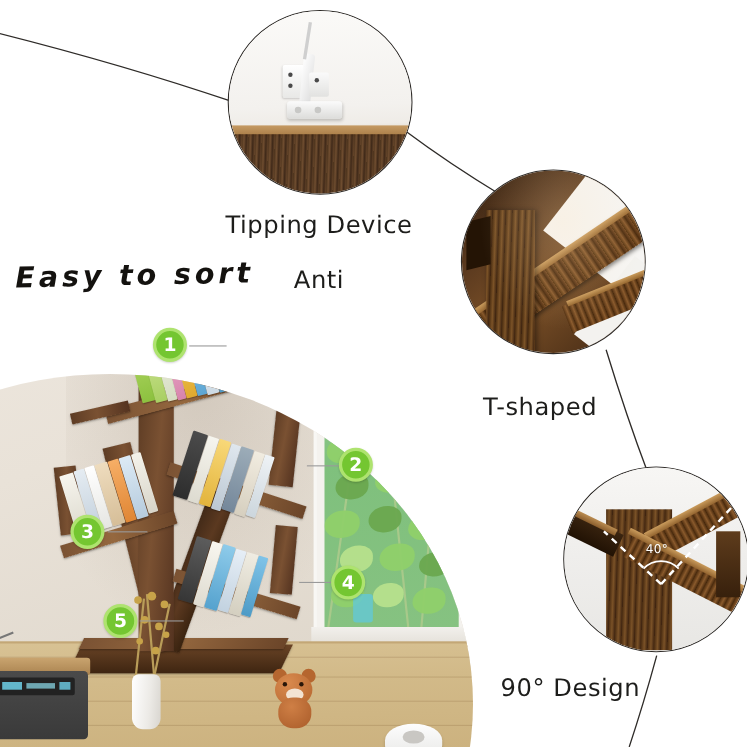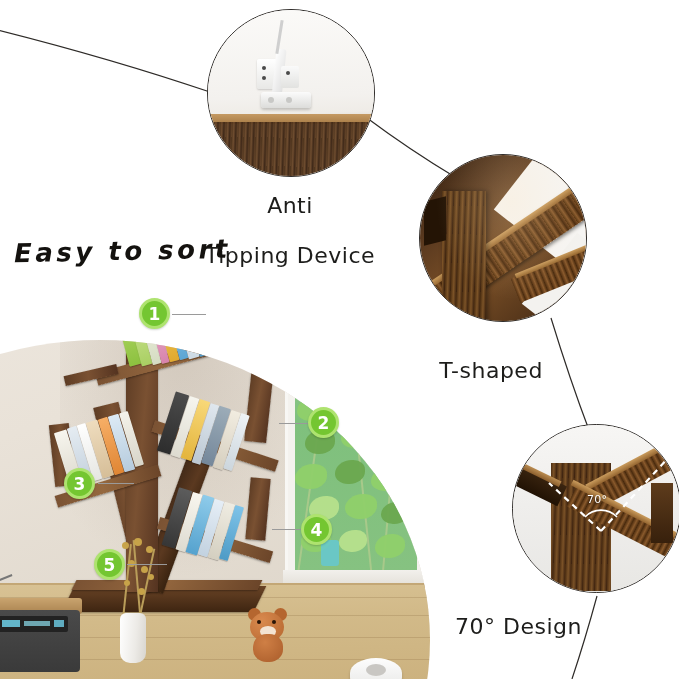"Anti" div { order: before "Tipping Device" -> after "Tipping Device" }
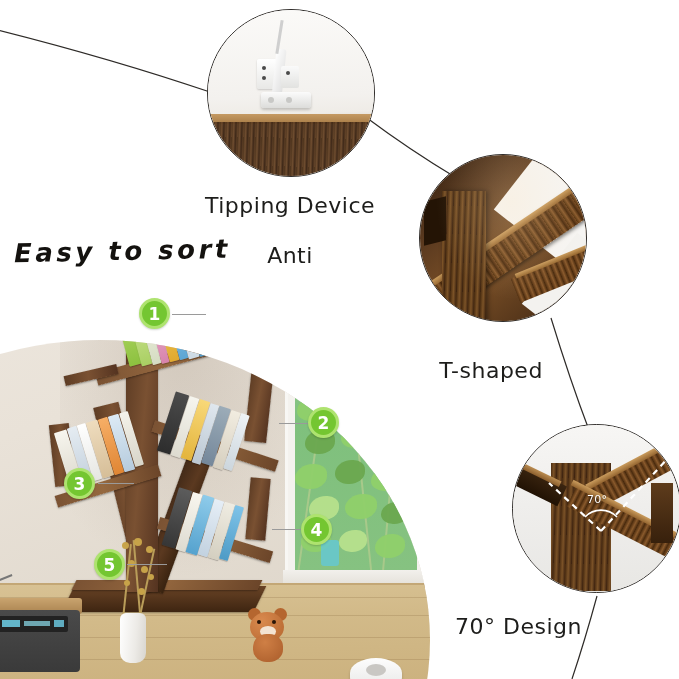"70°" div.deg-label { text: 70 -> 40 }
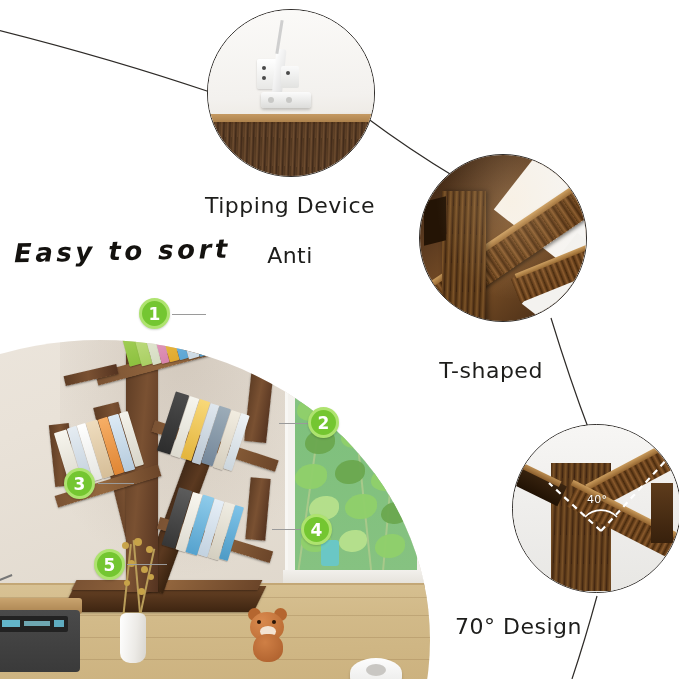"70° Design" div { text: 70 -> 90 }
